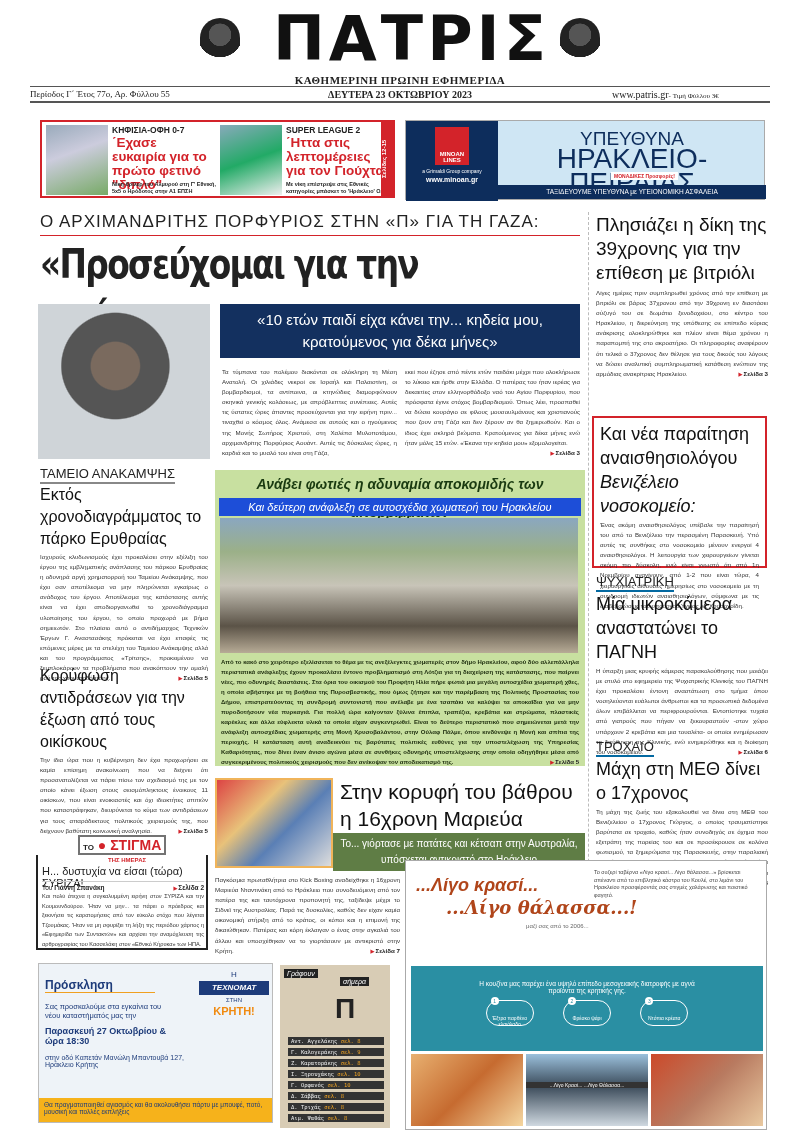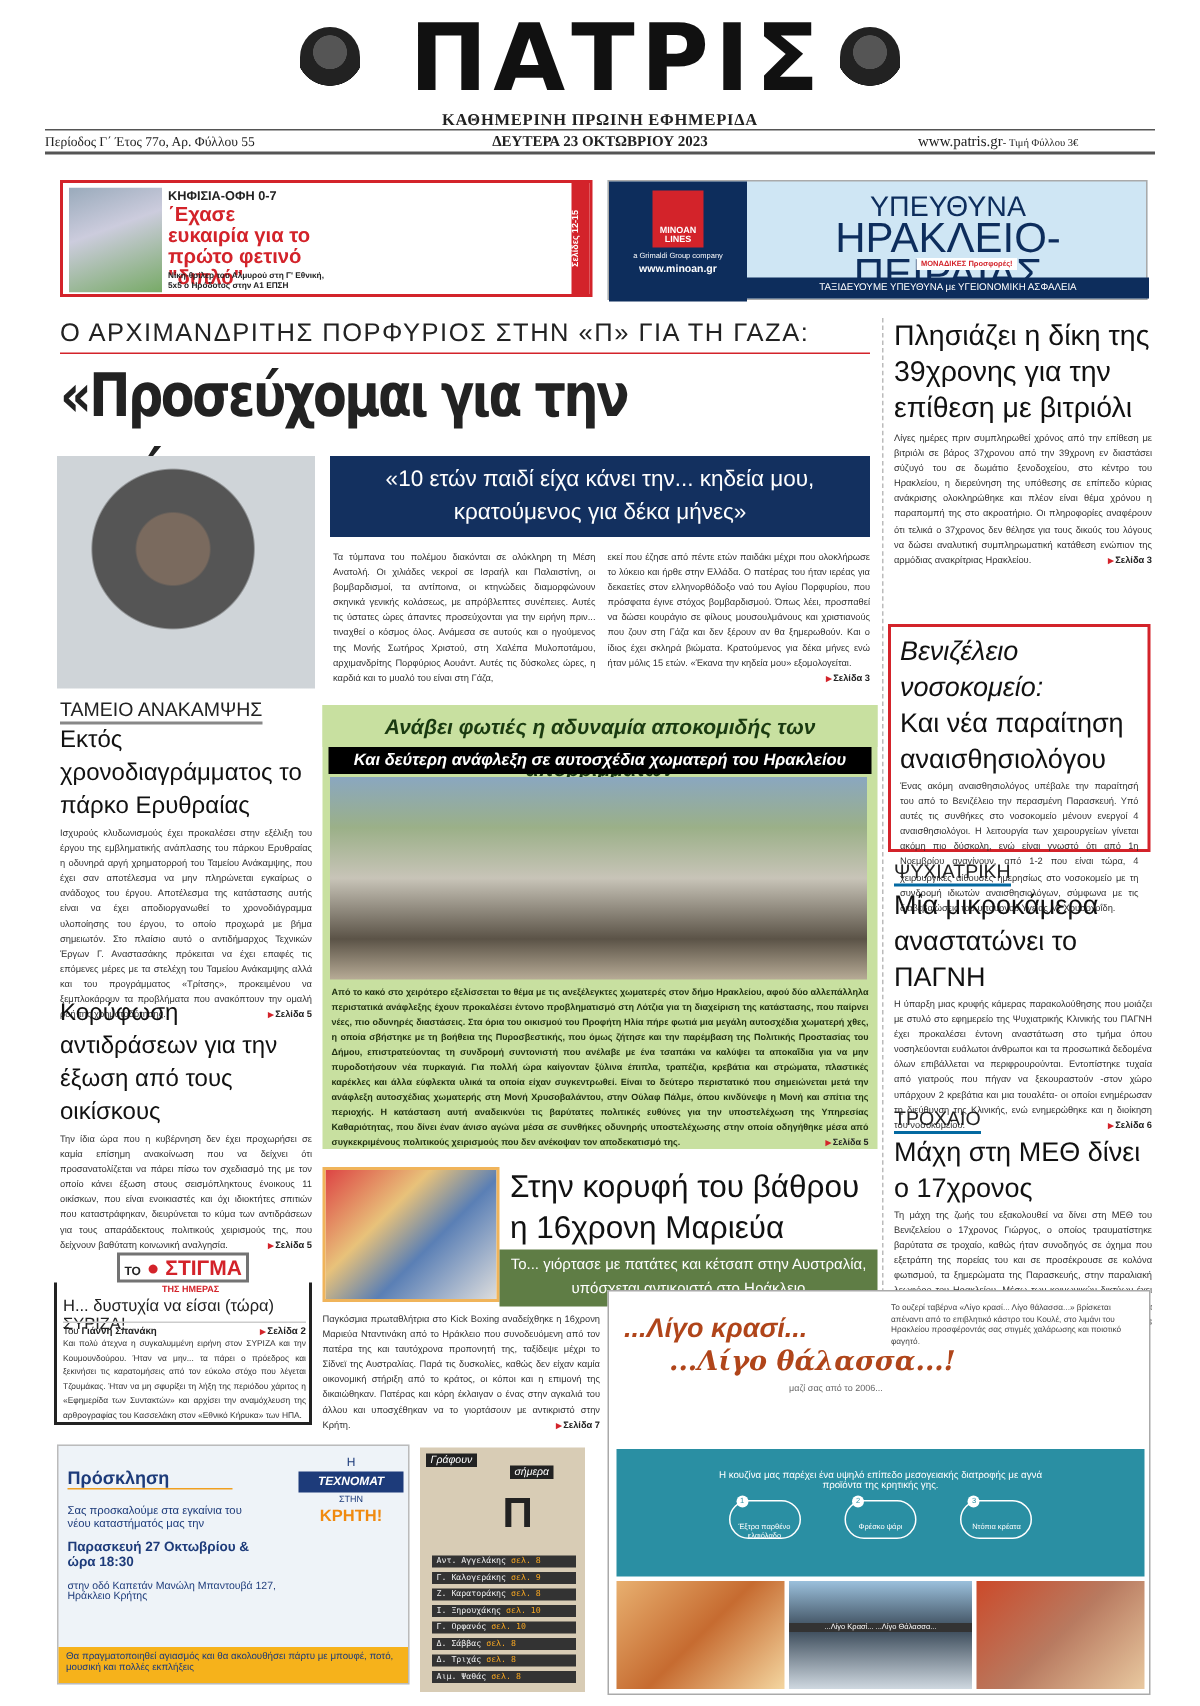"SUPER LEAGUE 2" div.sport { html: none -> <div> <div></div> <div>SUPER LEAGUE 2</div> <div>΄Ηττα στις λεπτομέρειες για τον Γιούχτα</div> <div>Με νίκη επέστρεψε στις Εθνικές κατηγορίες μπάσκετ το 'Ηράκλειο' ΟΑΑ</div> </div> }
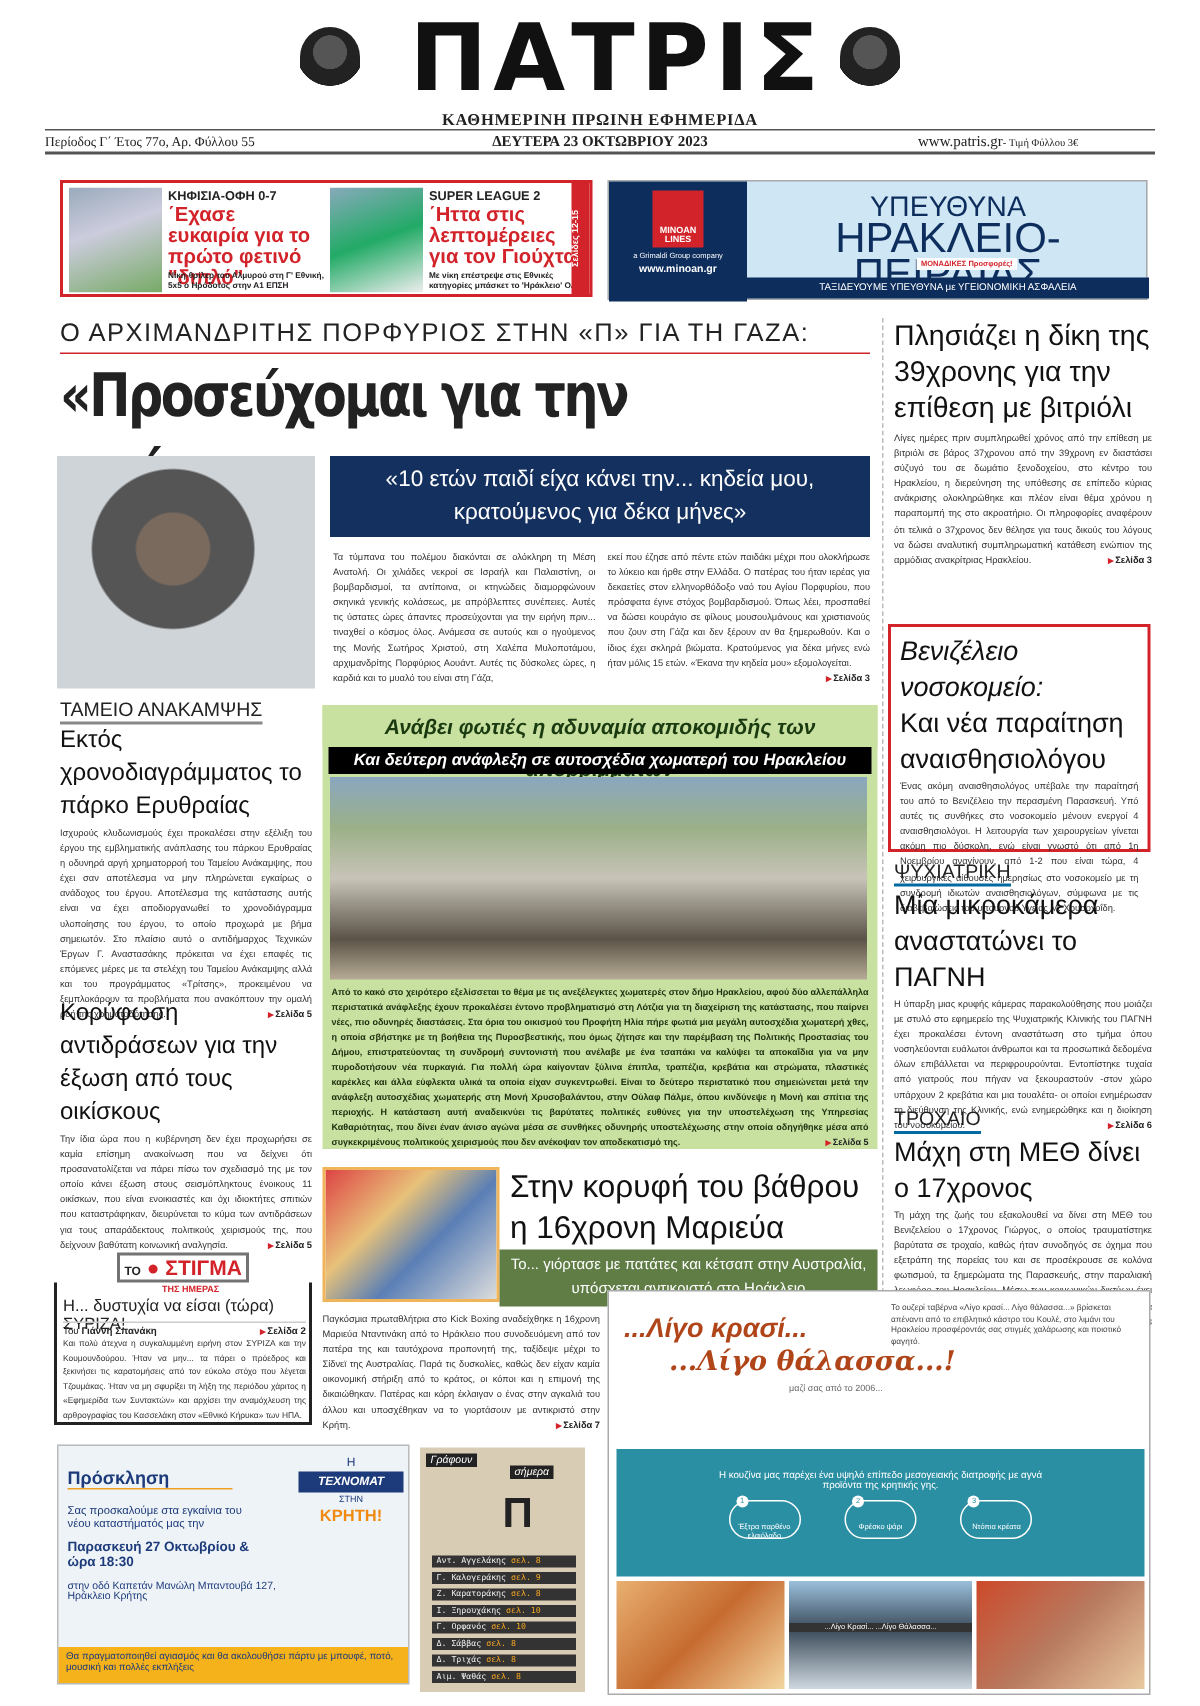"Βενιζέλειο νοσοκομείο:" div.h2 { order: before "Και νέα παραίτηση αναισθησιολόγου" -> after "Και νέα παραίτηση αναισθησιολόγου" }
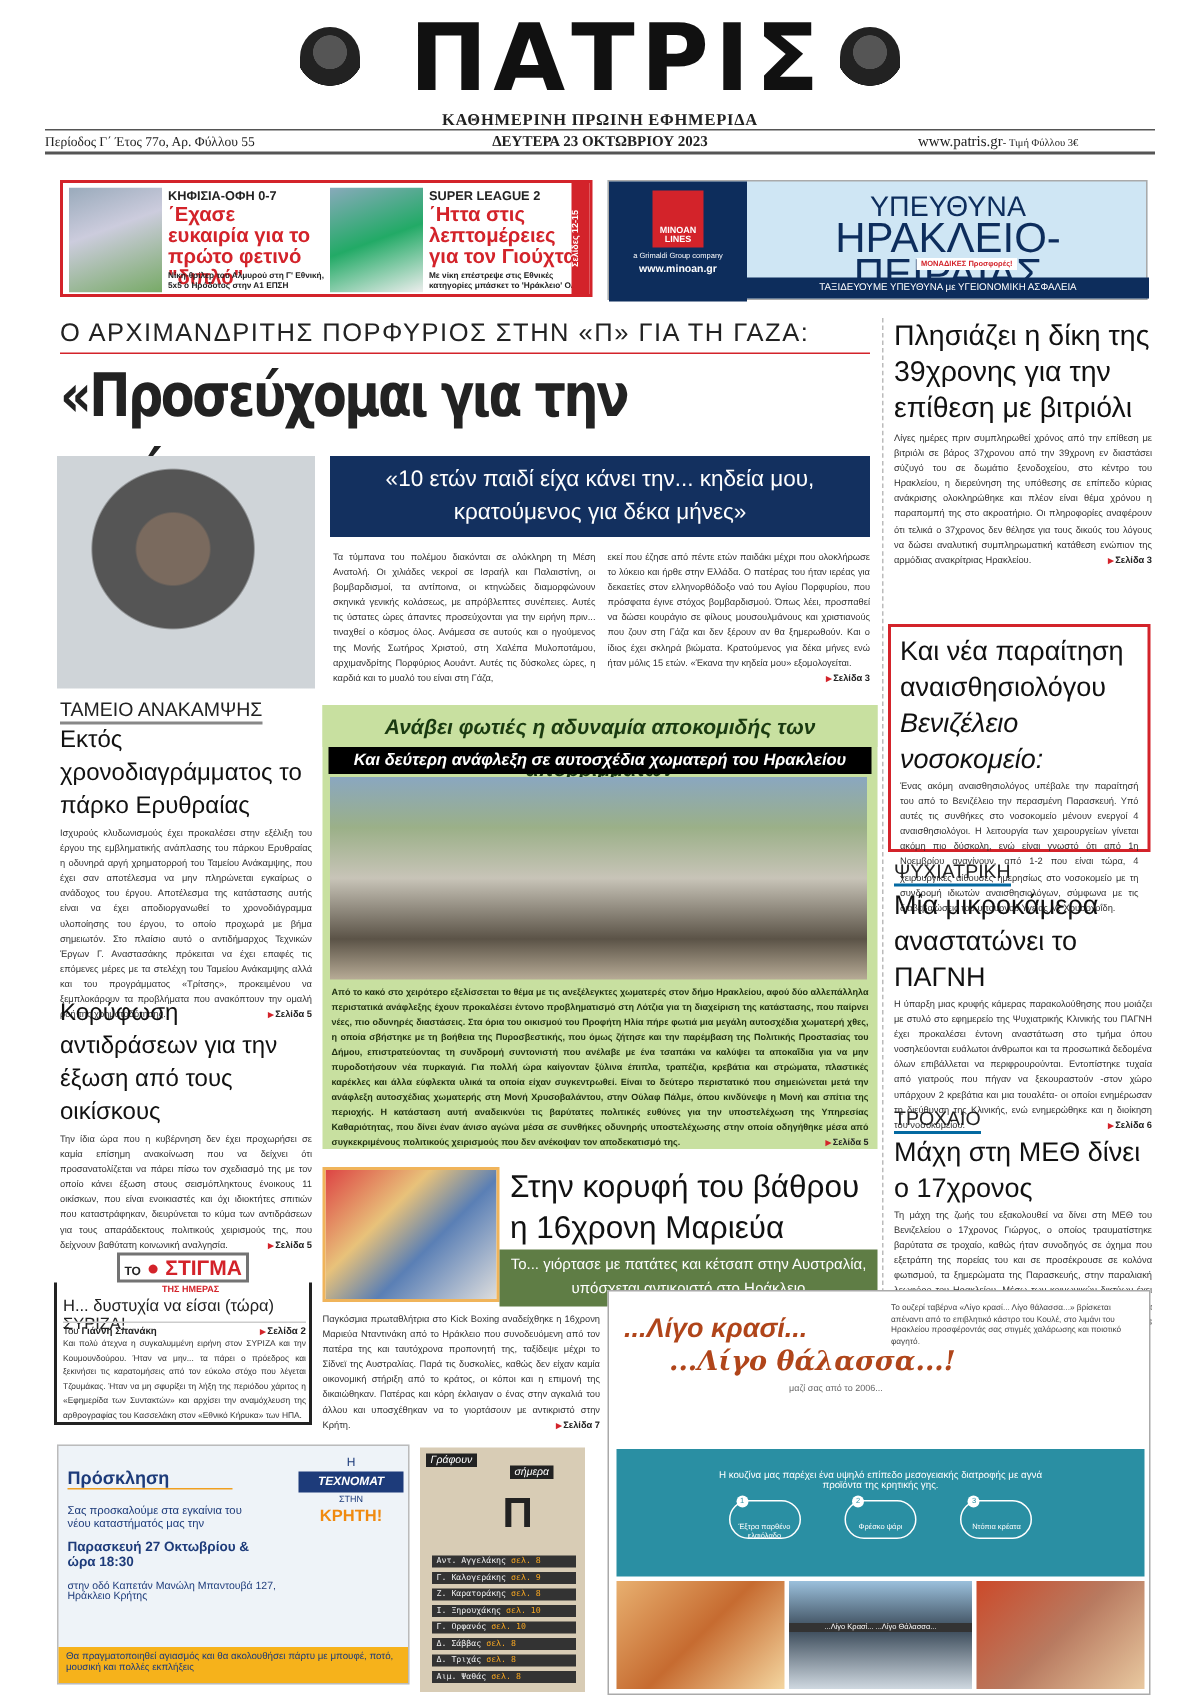"Και δεύτερη ανάφλεξη σε αυτοσχέδια" .fire-s { background: #000000 -> #1d4ed8; font-weight: bold -> normal }
